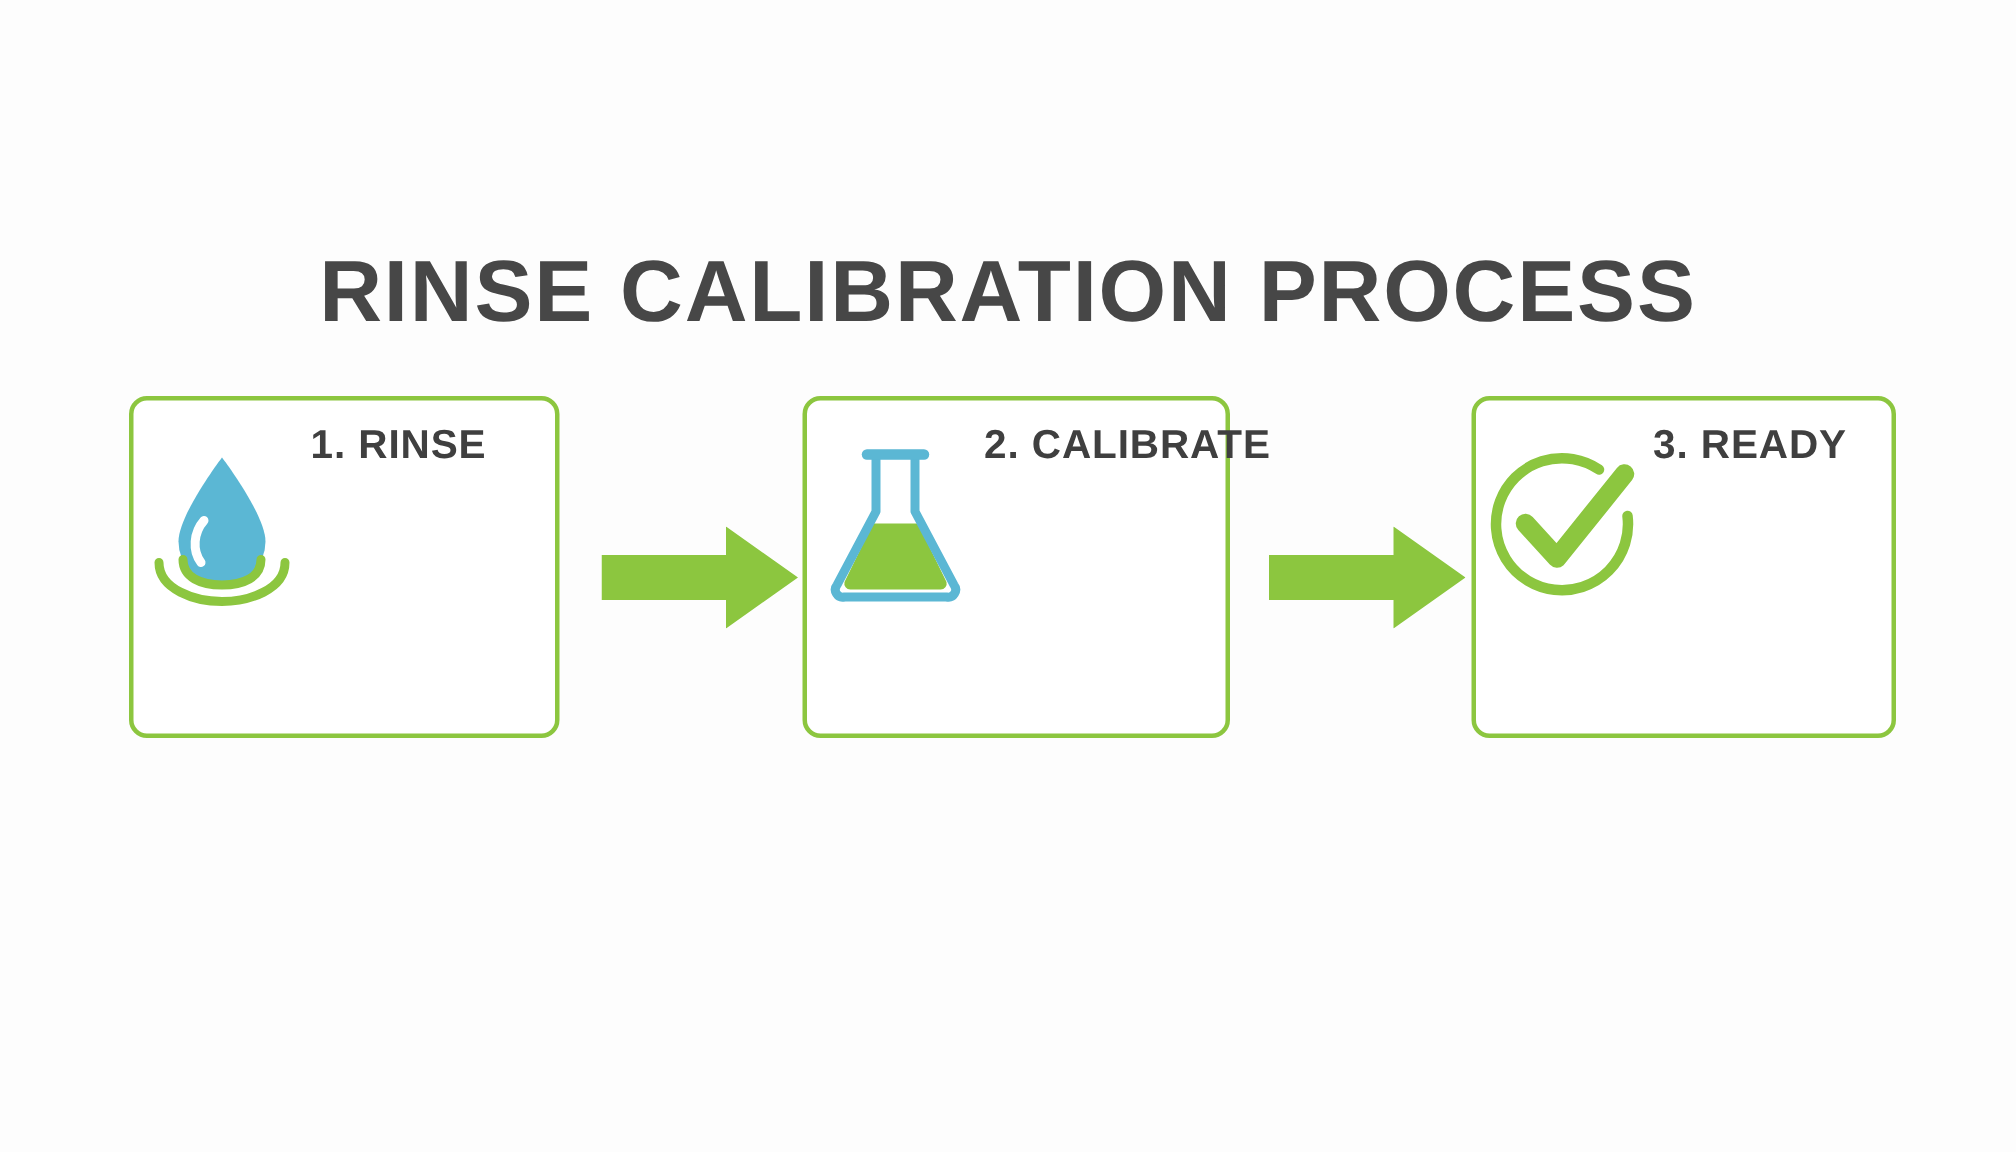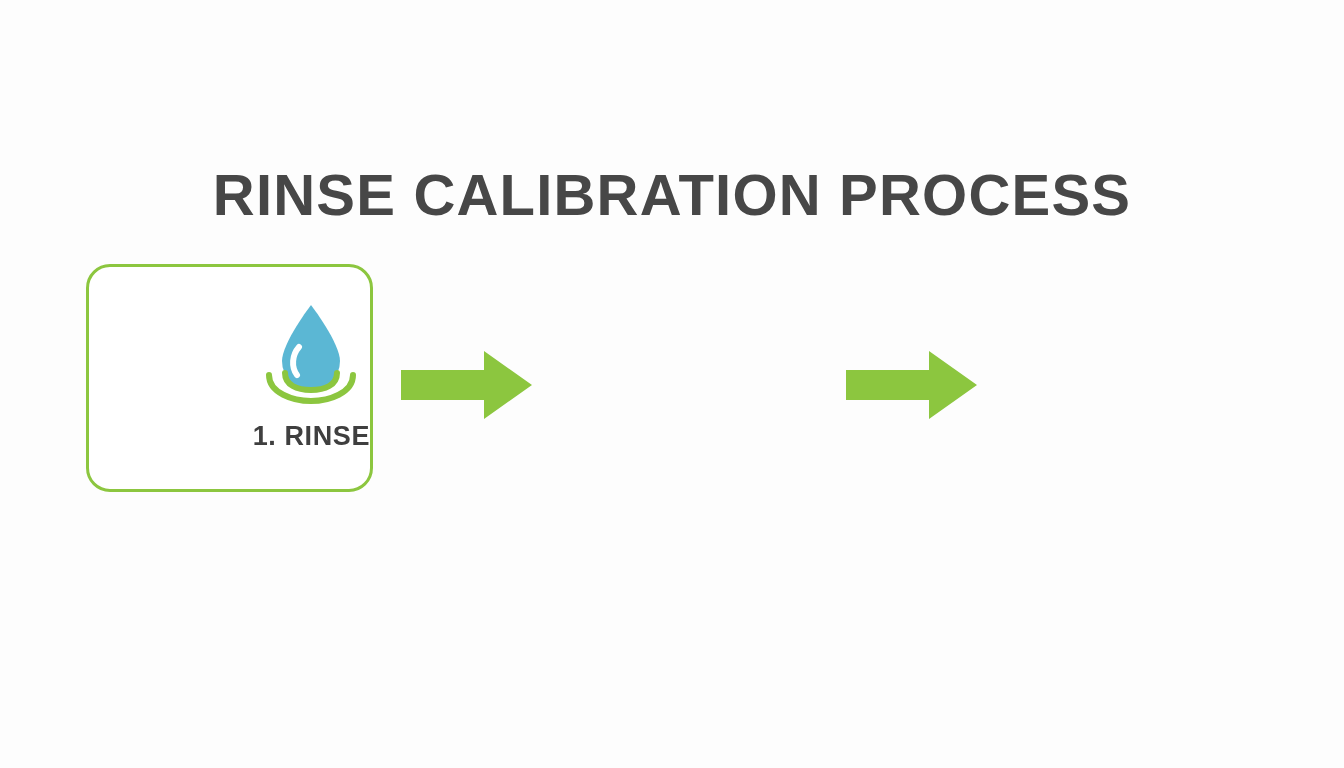"1. RINSE" .step-card { align-items: flex-end -> flex-start; border-radius: 24px -> 12px; flex-direction: column -> row }
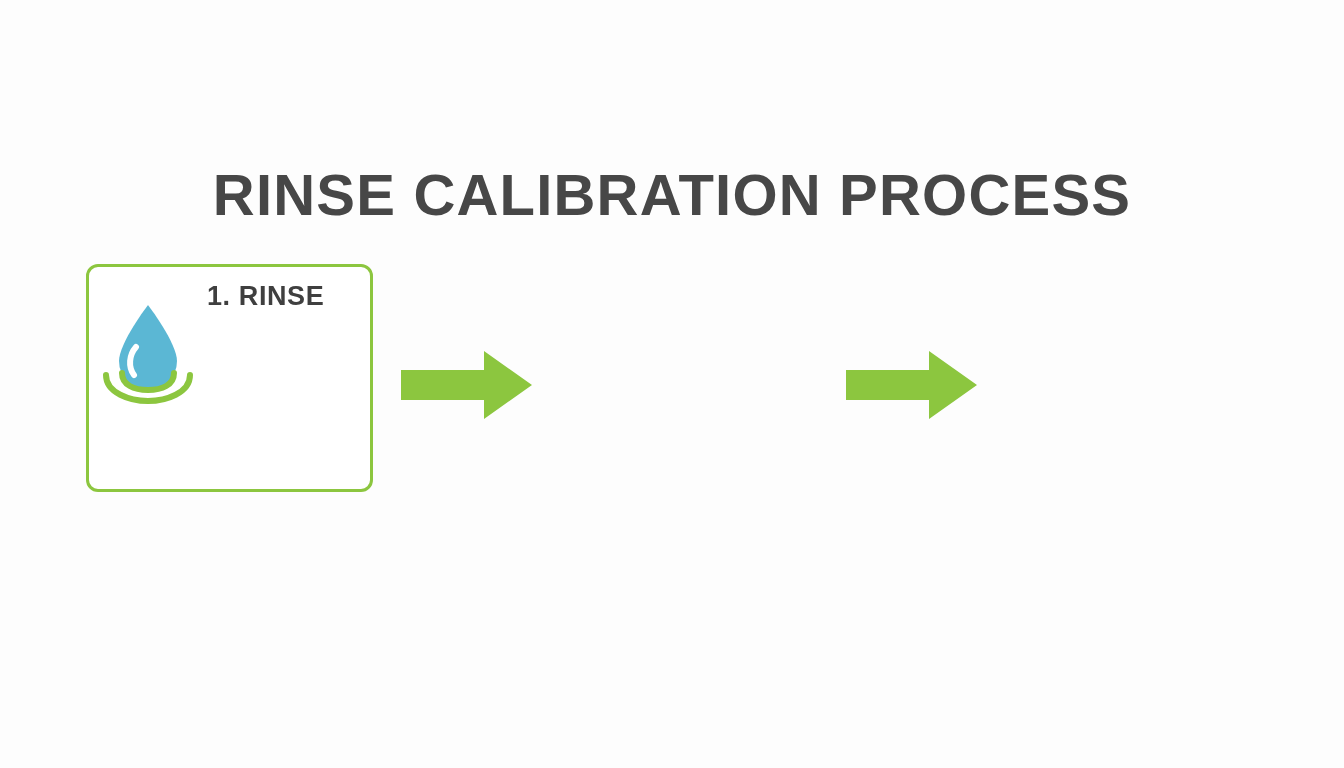"2. CALIBRATE" div.step-card { html: none -> <div> <div> <svg> <path></path> <path></path> <line></line> </svg> </div> <div>2. CALIBRATE</div> </div> }
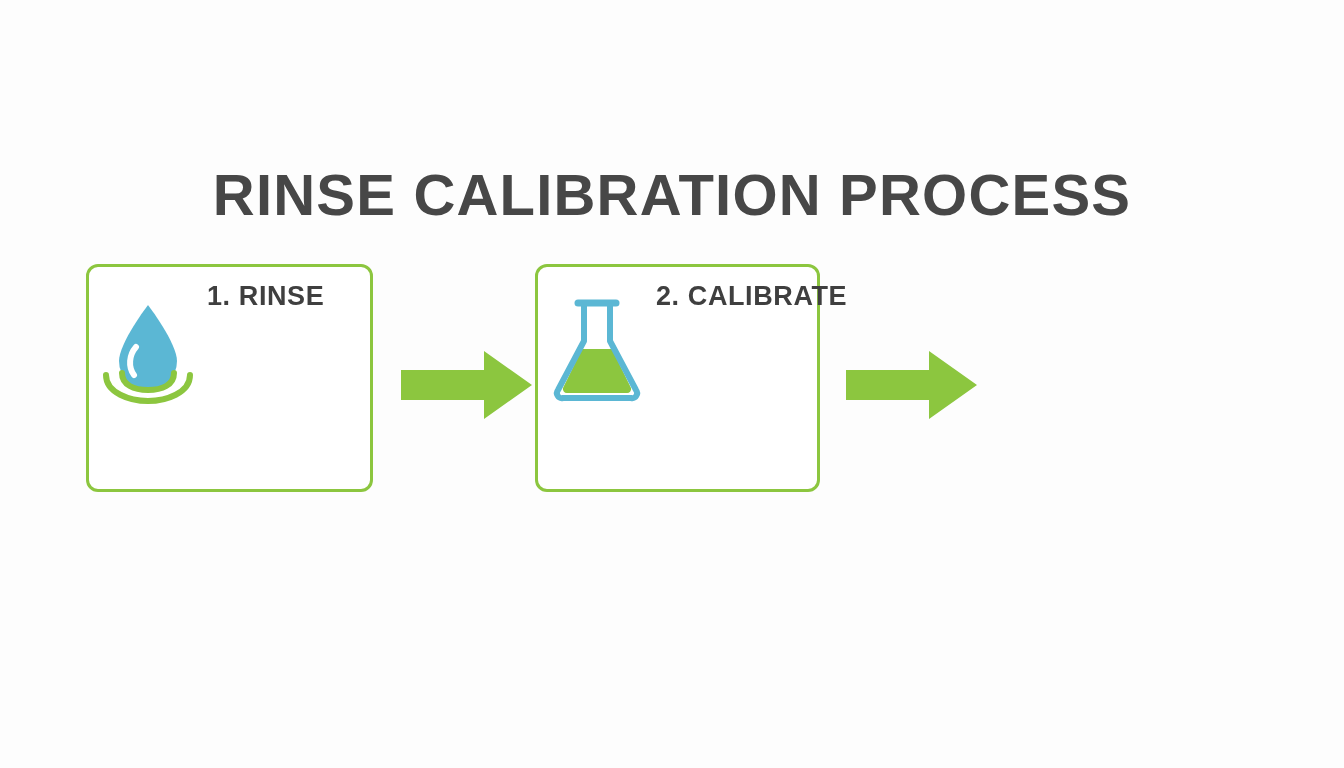"3. READY" div.step-card { html: none -> <div> <div> <svg> <path></path> <path></path> </svg> </div> <div>3. READY</div> </div> }
